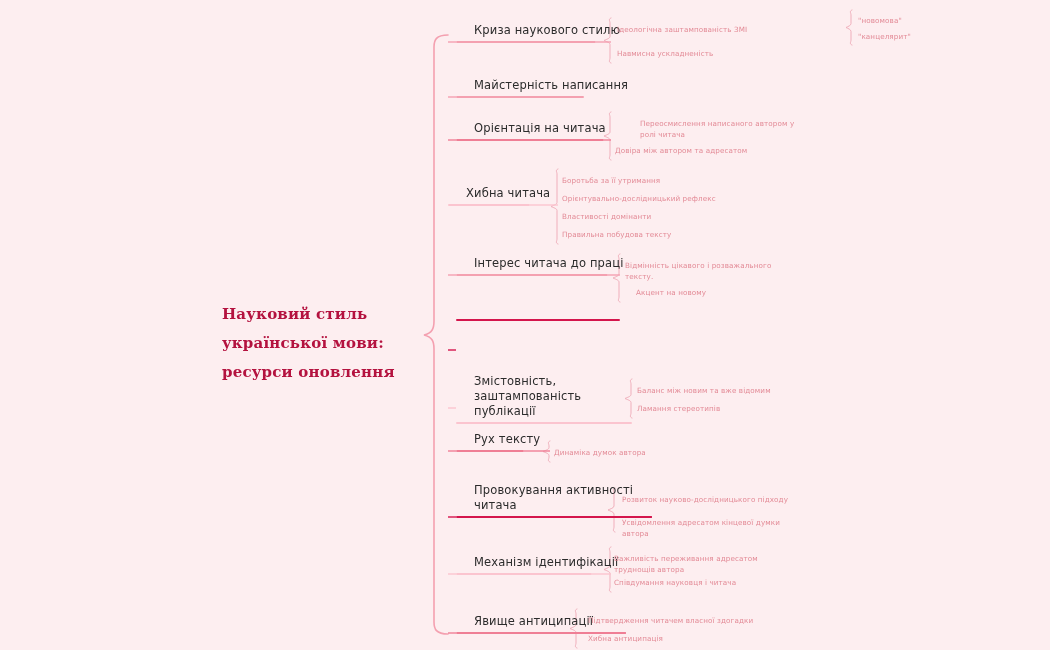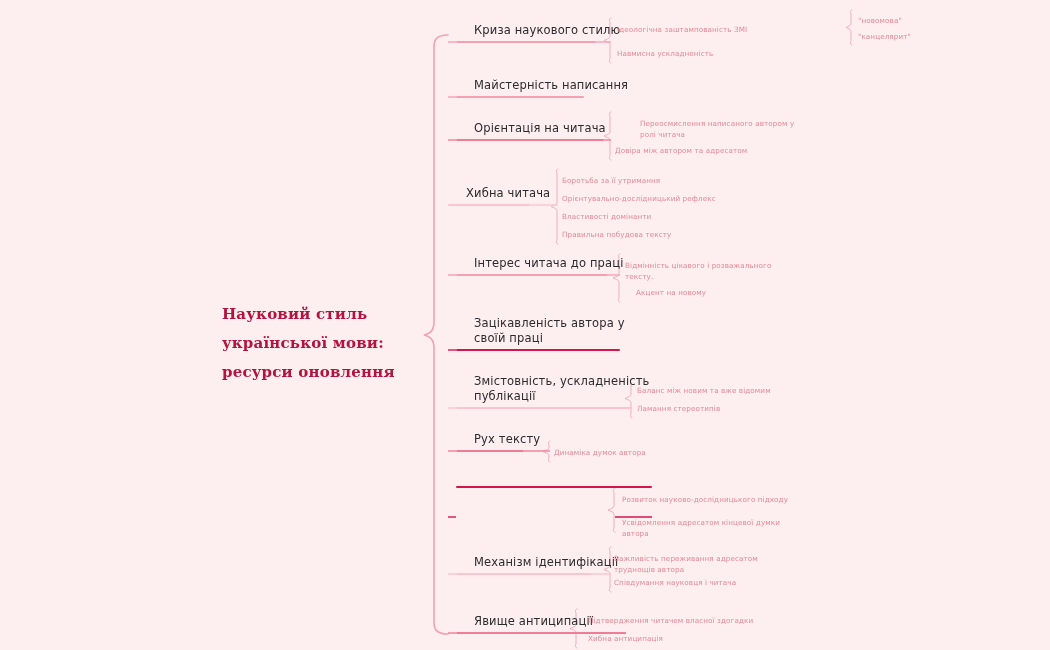"Зацікавленість автора у" div.l1-label { html: <div>Зацікавленість автора у своїй праці</div> -> none }
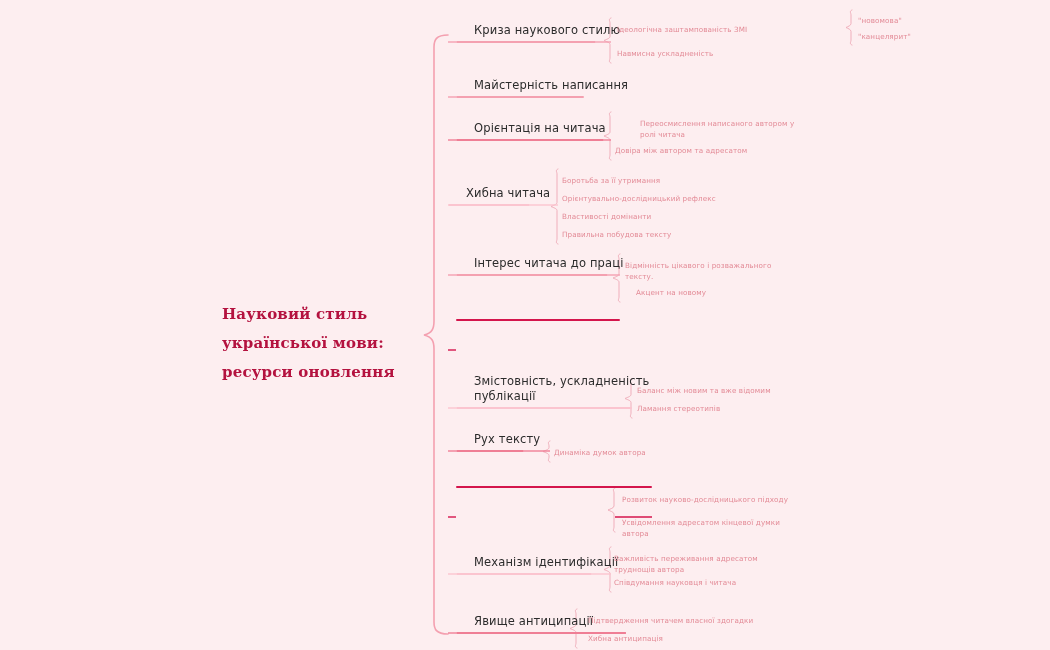"Змістовність, ускладненість" div.l1-label { text: ускладненість -> заштампованість }
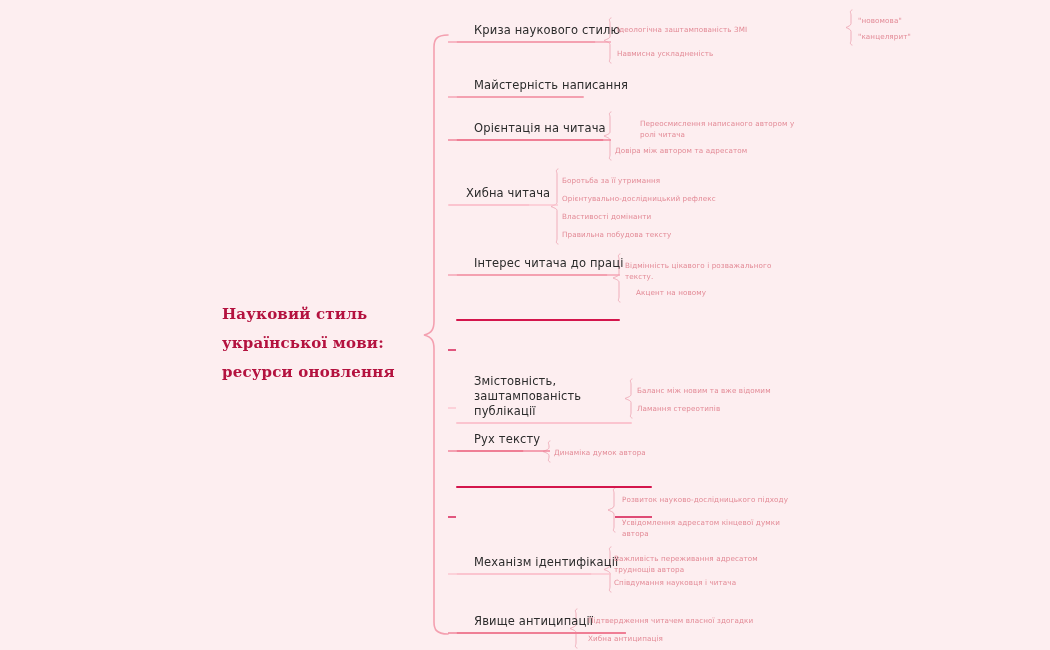"Провокування активності" div.l1-label { html: none -> <div>Провокування активності читача</div> }
